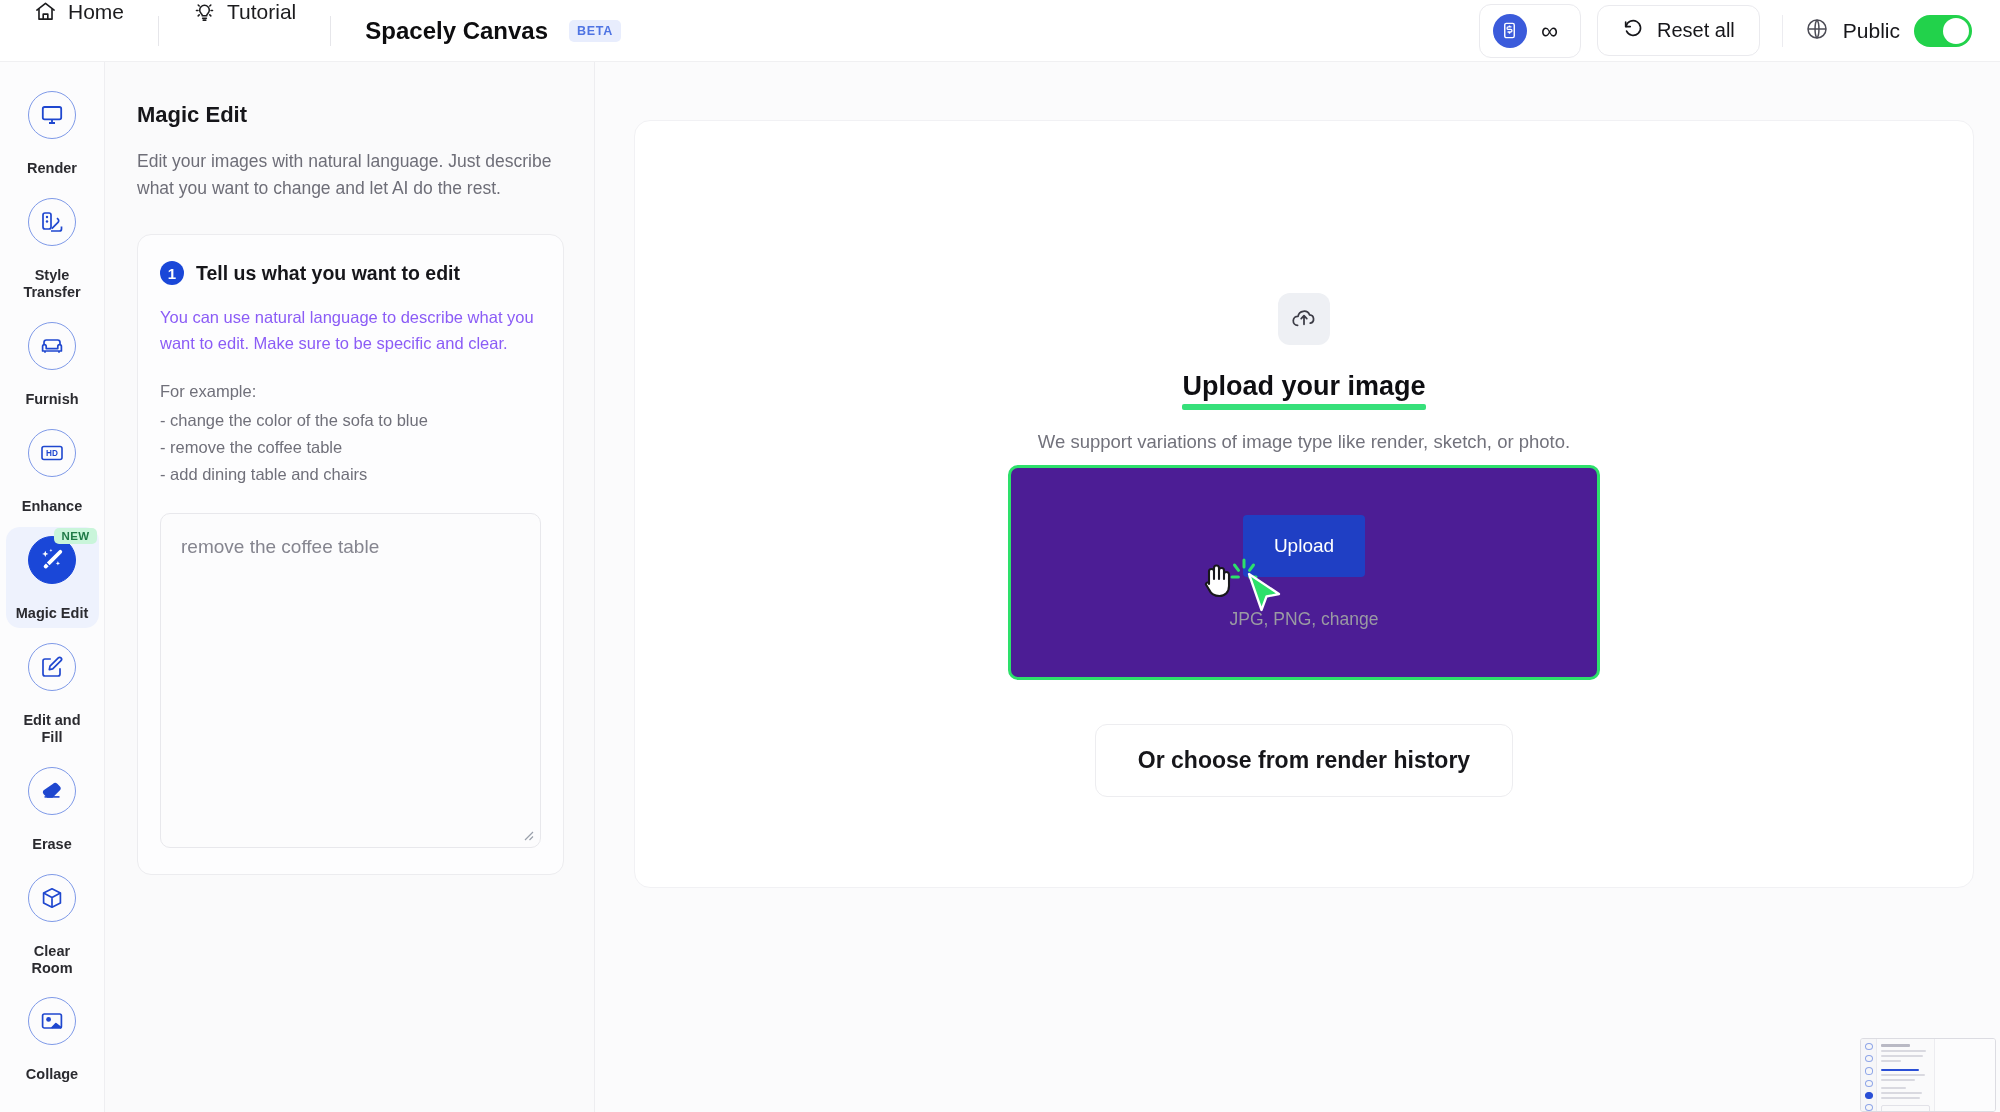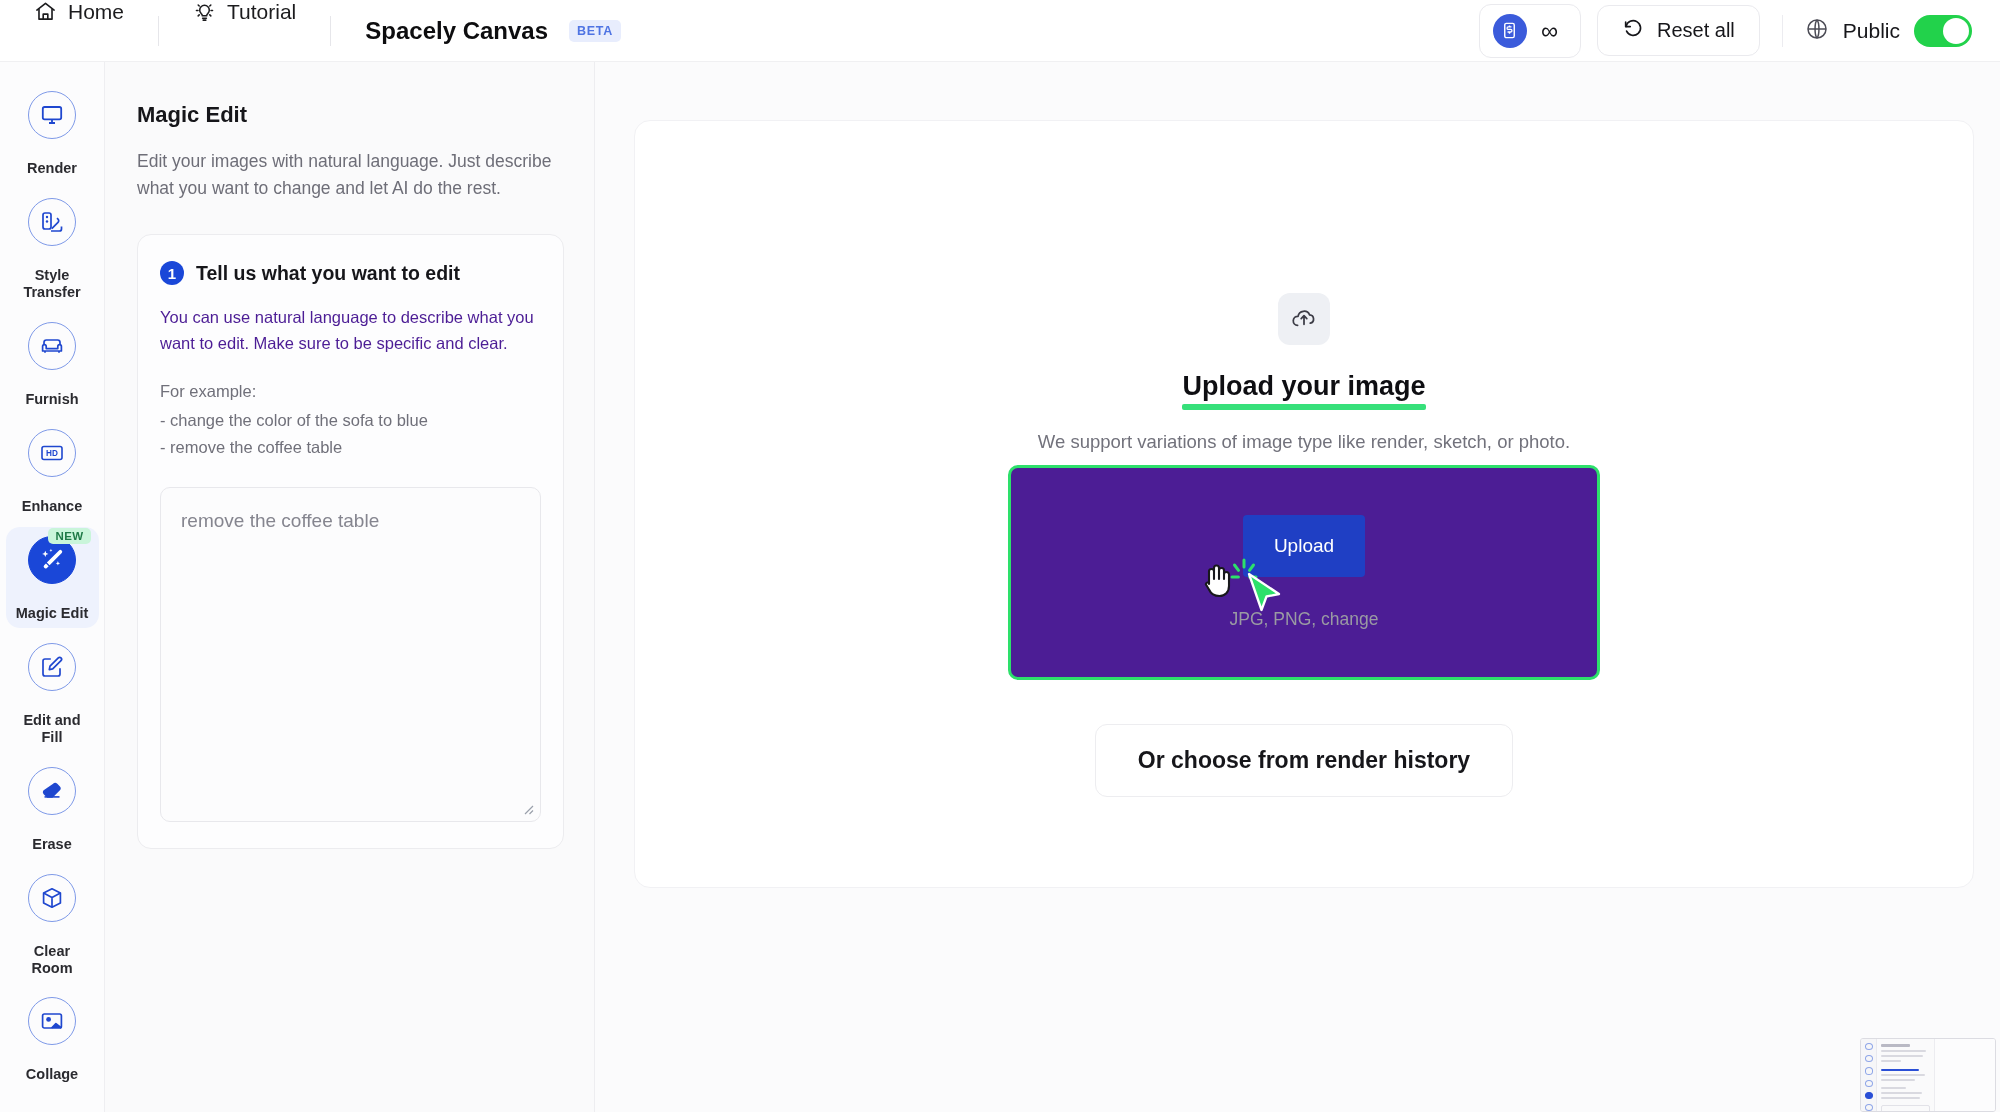"You can use natural language" .step-desc { color: #4c1d95 -> #8b5cf6 }
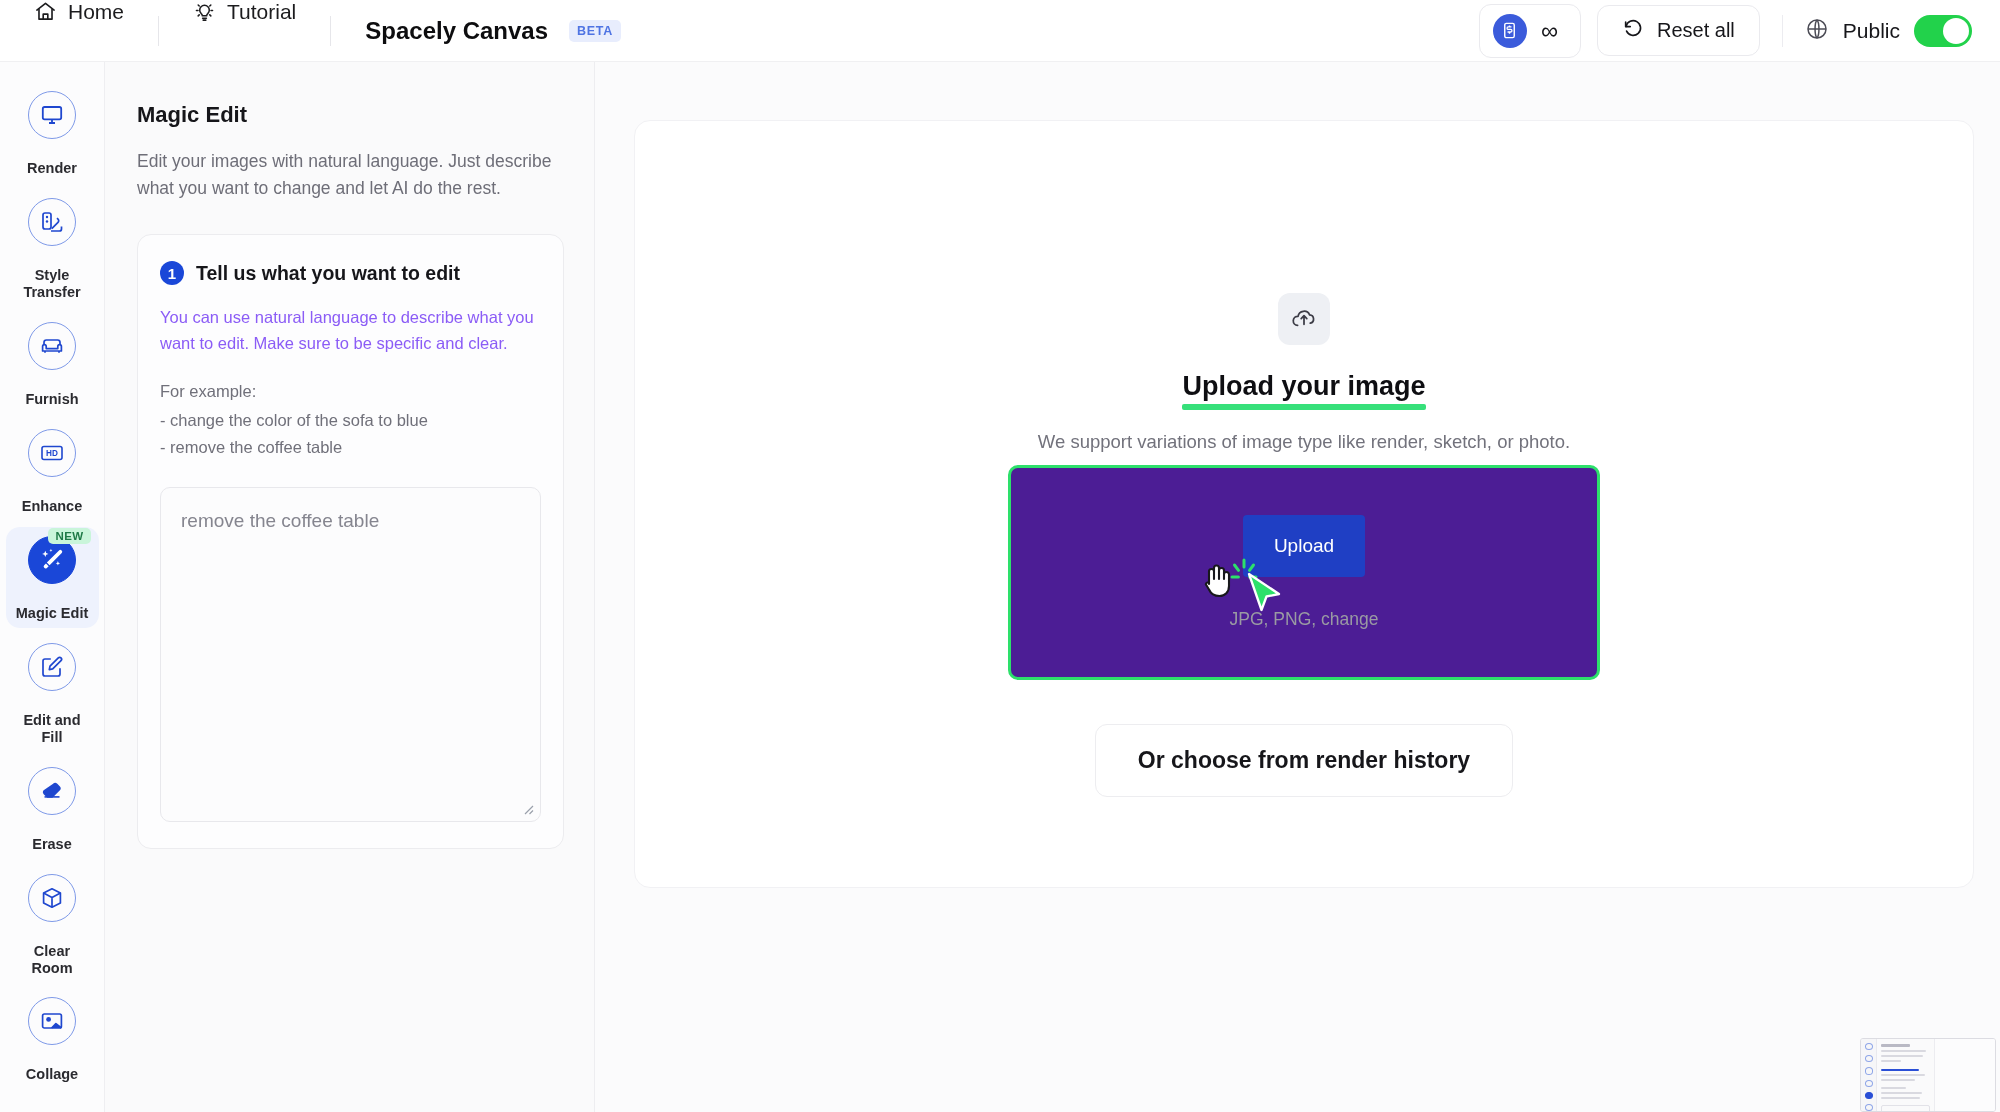"- add dining table and" div.ex-line { html: none -> <div>- add dining table and chairs</div> }
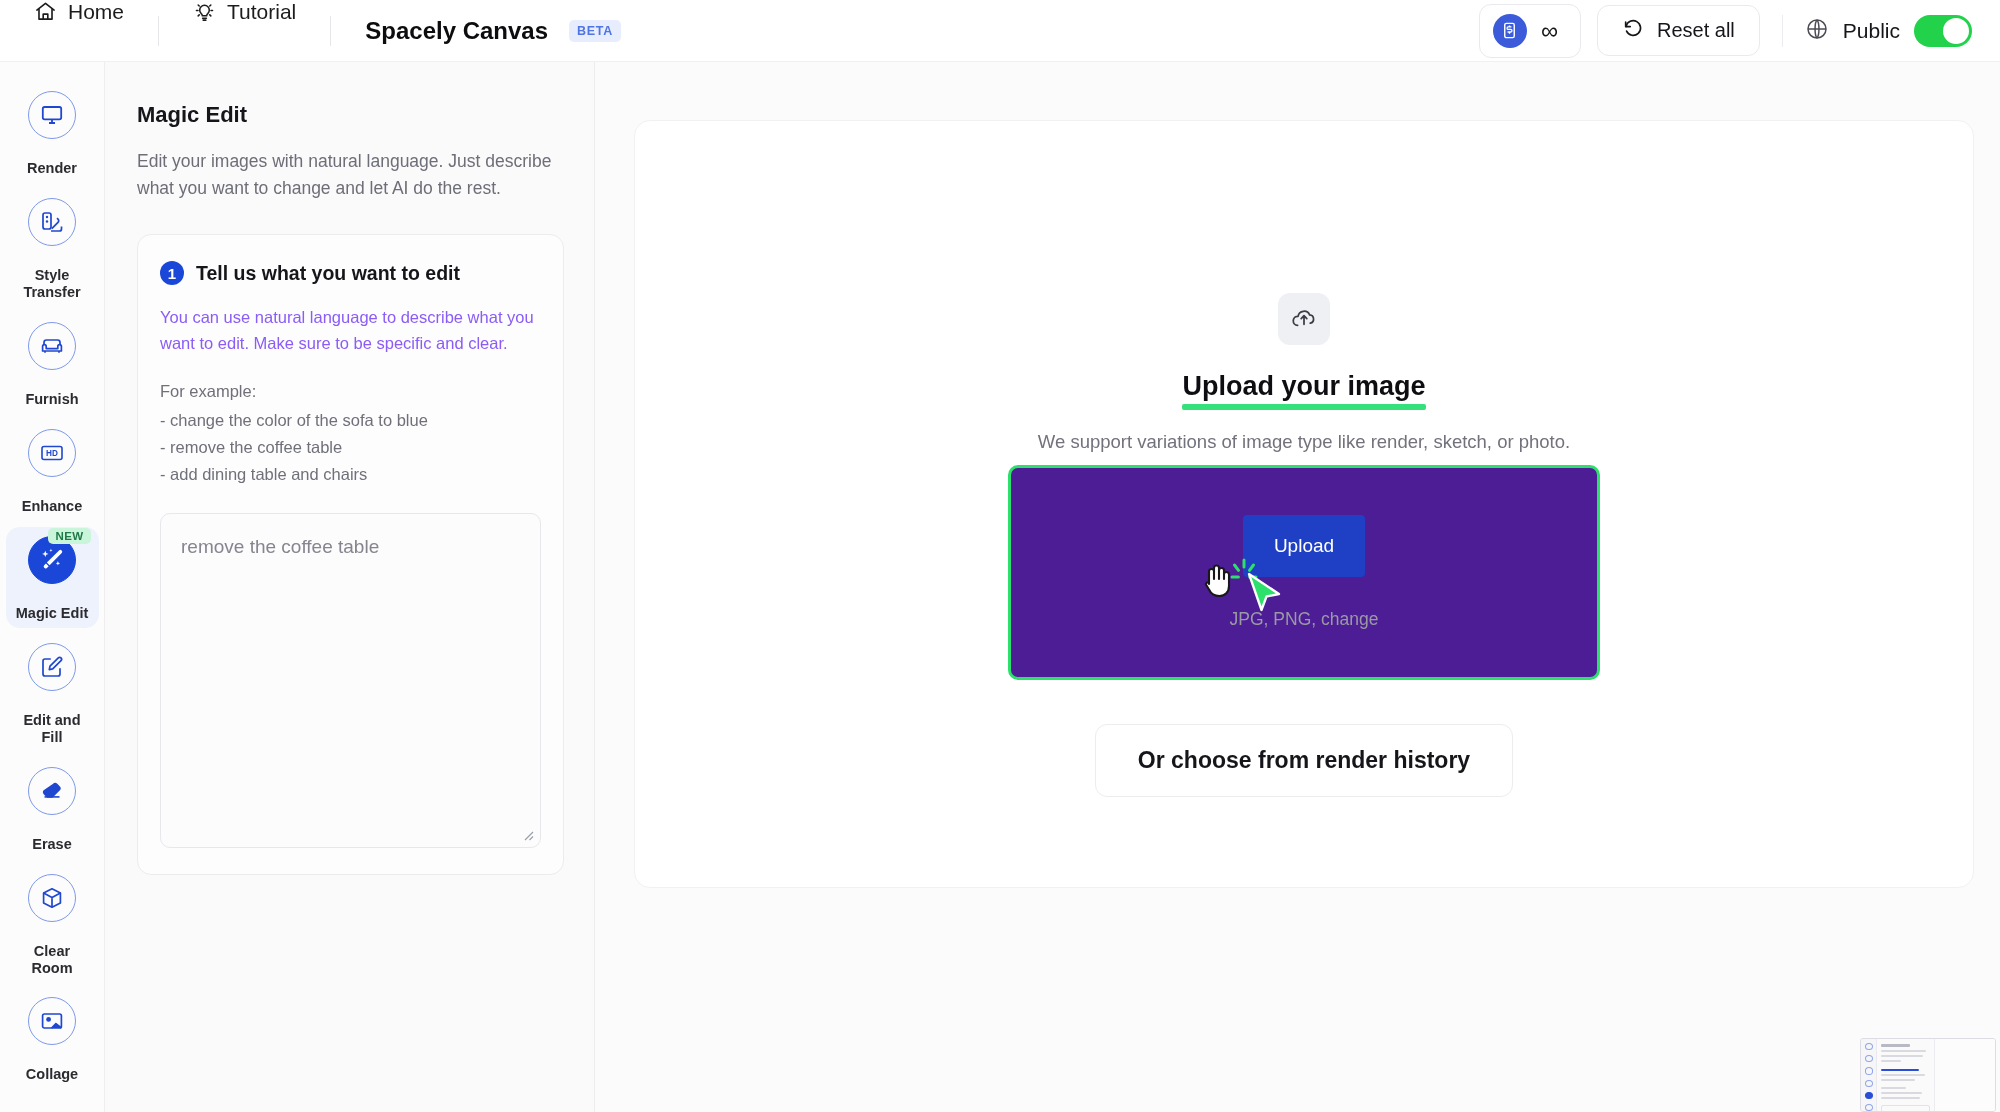"NEW" .new-badge { right: 8px -> 2px }
